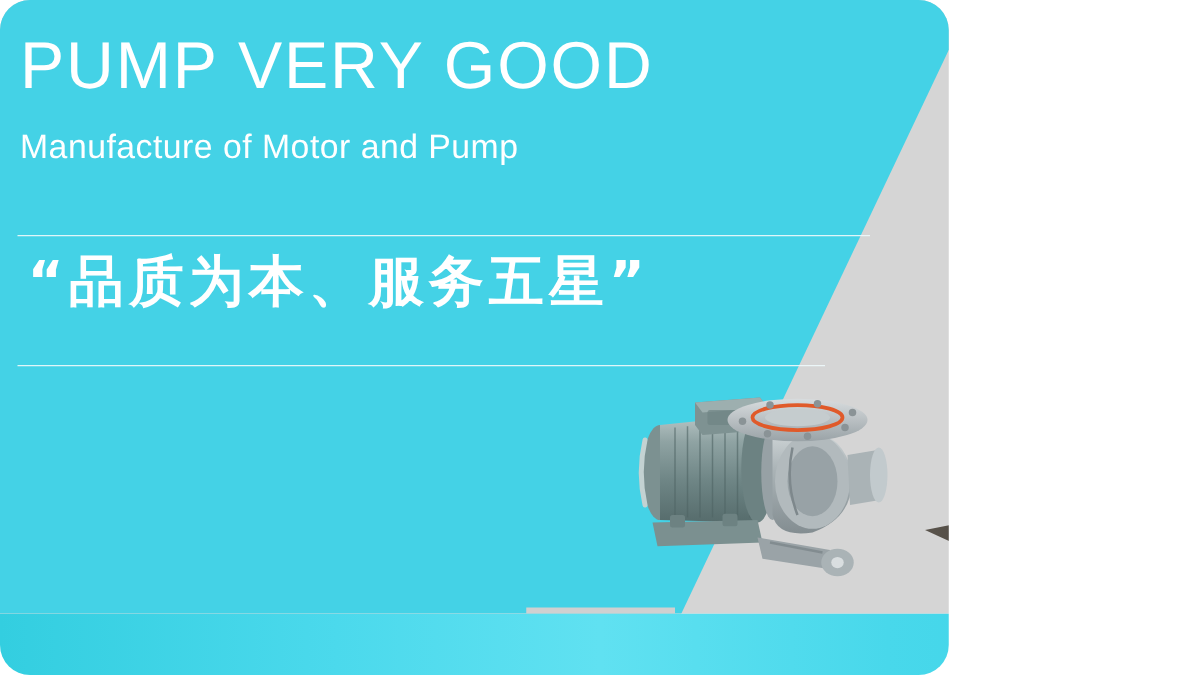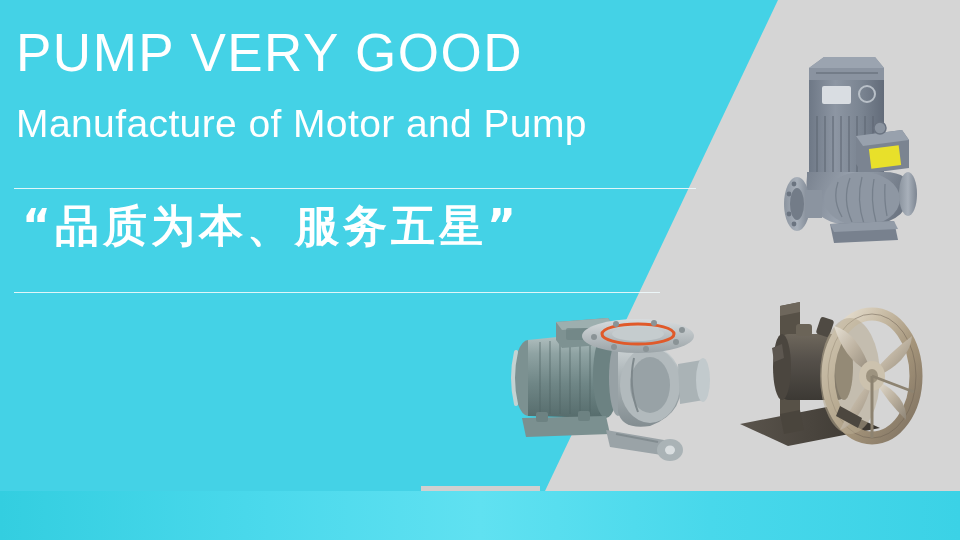"PUMP VERY GOOD" #banner { border-radius: none -> 24px; width: 960px -> 759px }
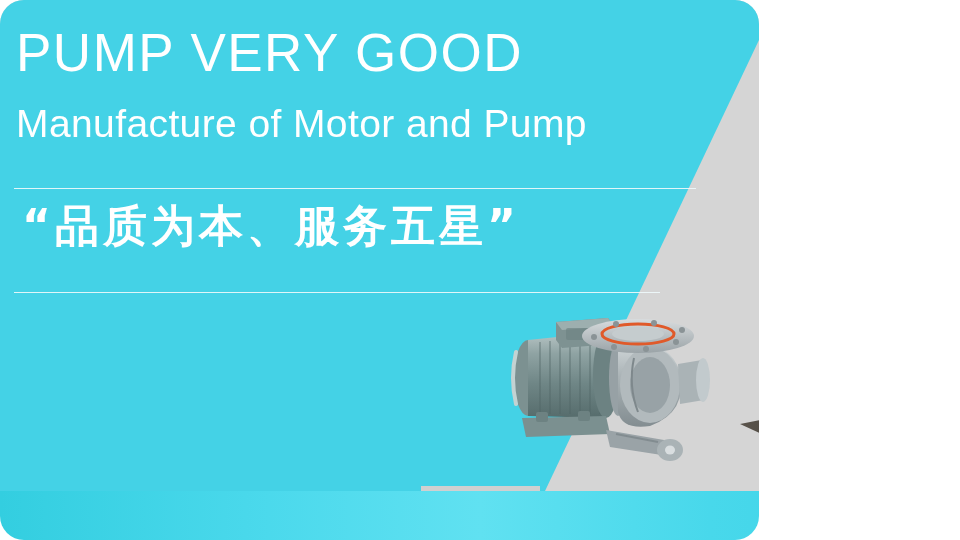"Manufacture of Motor and Pump" .subtitle { font-size: 39px -> 27px }
